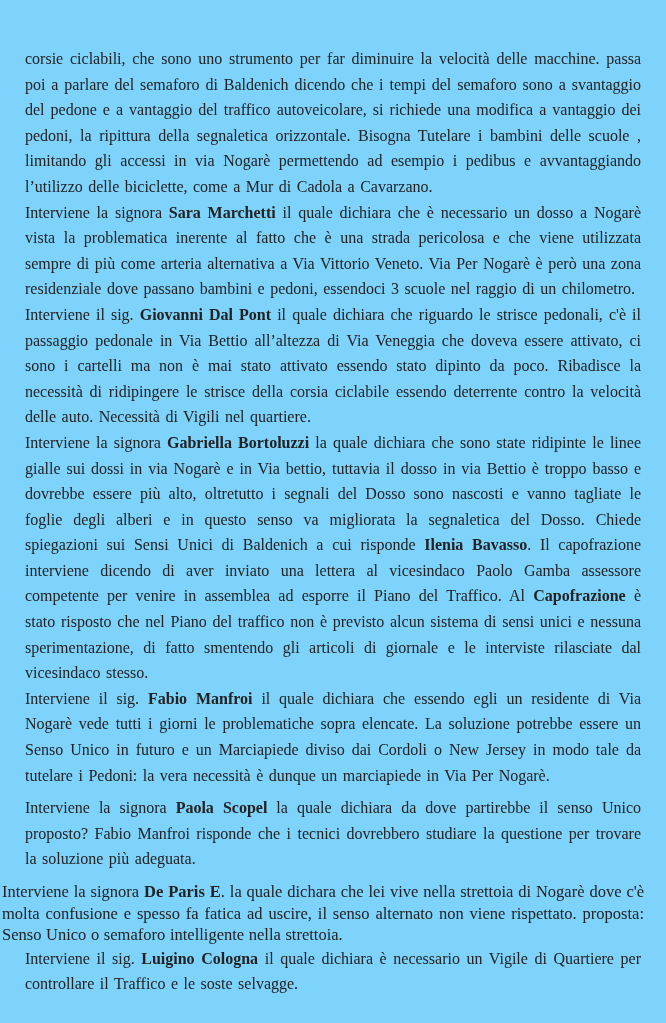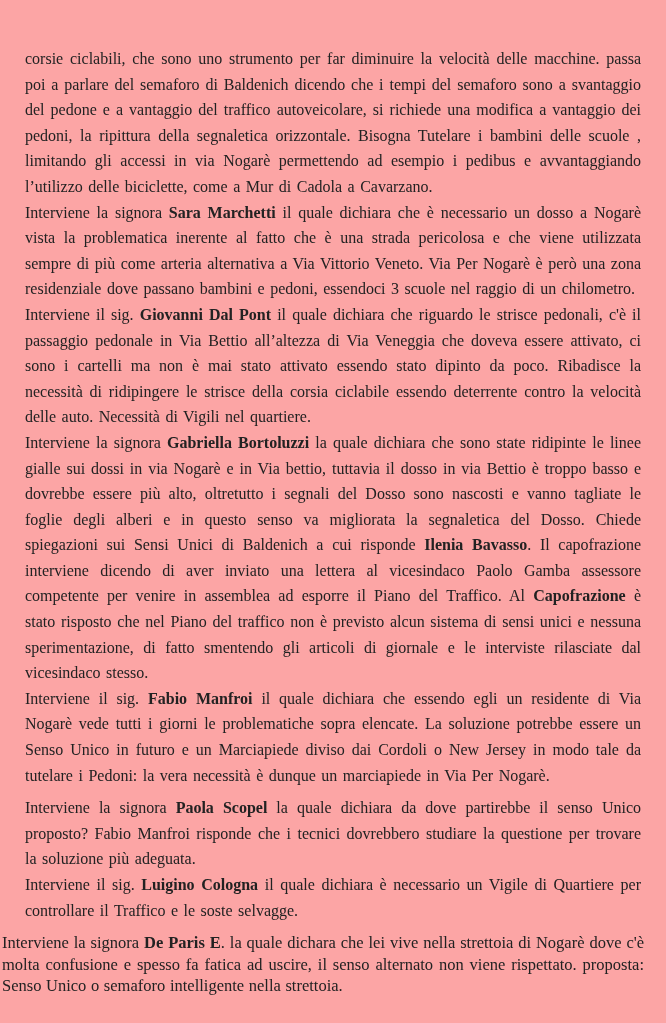"corsie ciclabili, che sono uno" .page { background: #fca5a5 -> #7dd3fc }
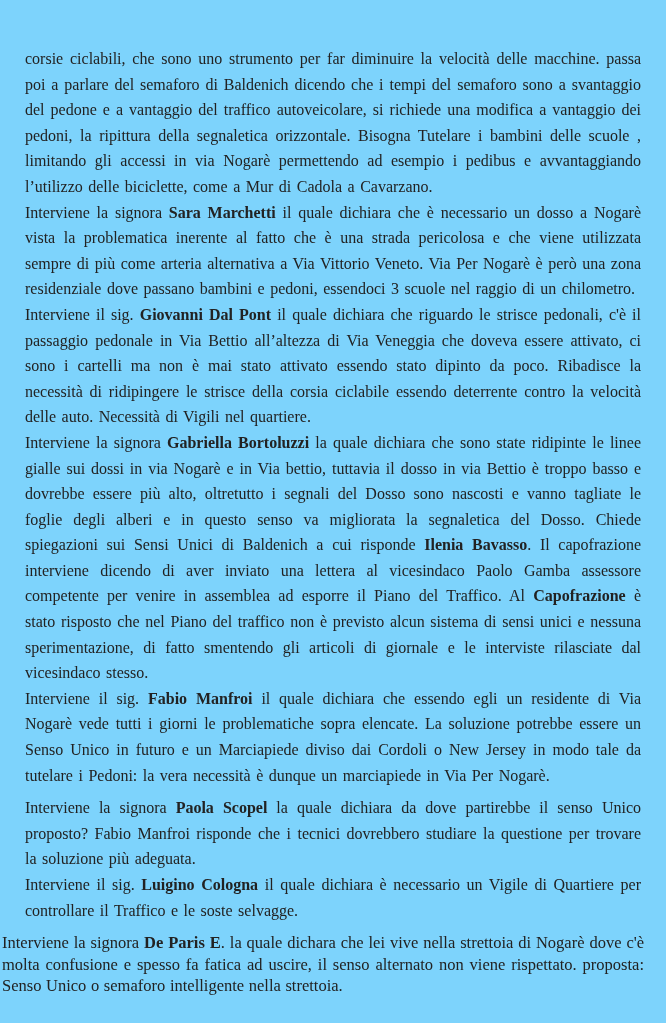"Interviene il sig. Luigino Cologna" p.para { order: before "Interviene la signora De Paris" -> after "Interviene la signora De Paris" }
